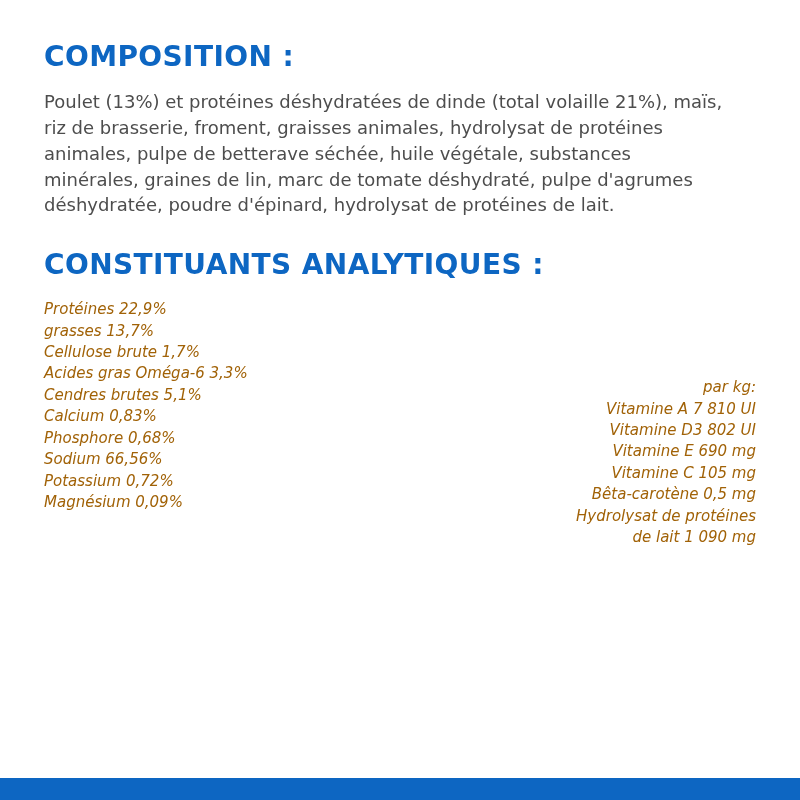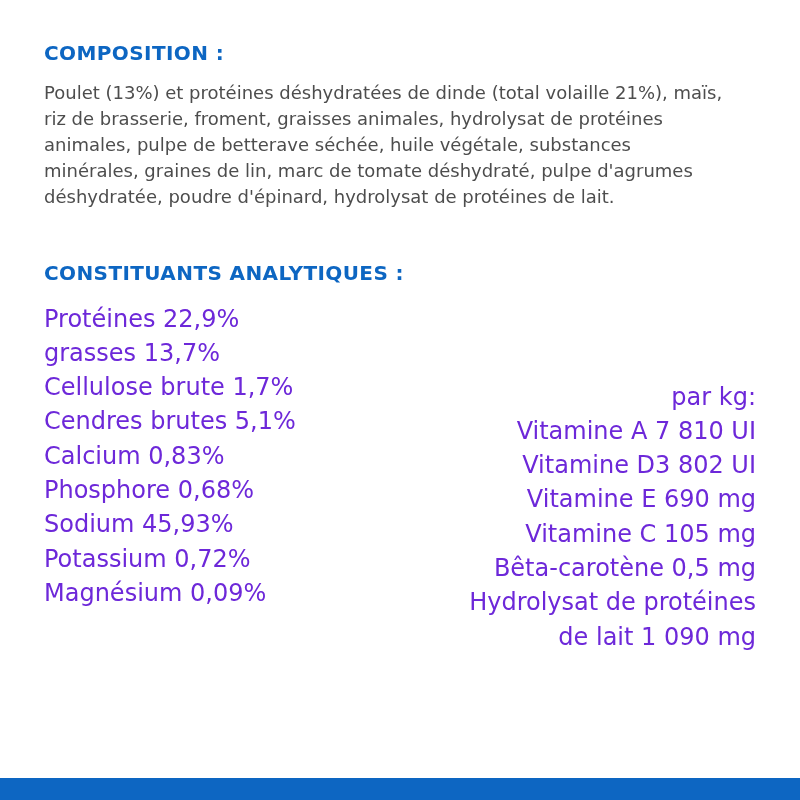"COMPOSITION :" .section-title { font-size: 20px -> 28px }
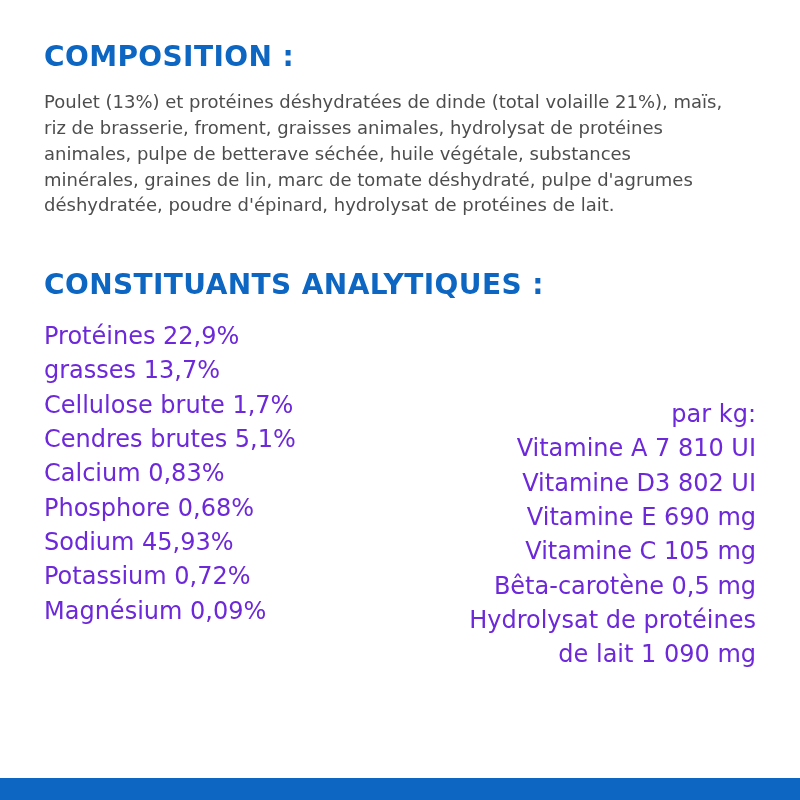"CONSTITUANTS ANALYTIQUES :" .analytics-title { margin-top: 52px -> 32px }
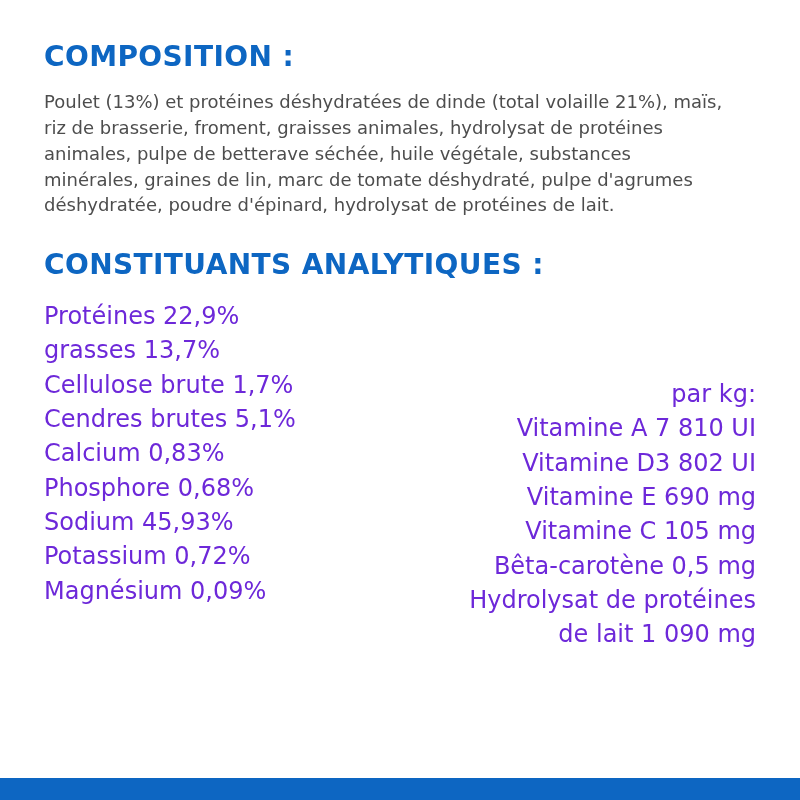"Protéines 22,9%" .line { color: #6d28d9 -> #a16207; font-size: 24px -> 15px; font-style: none -> italic }
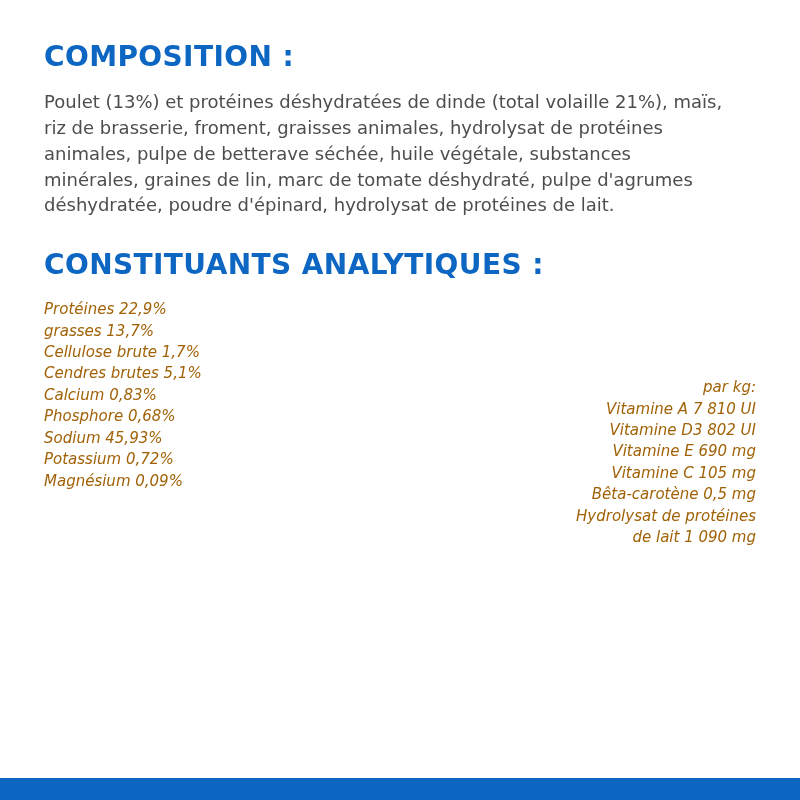"Acides gras Oméga-6 3,3%" div.line { html: none -> <div>Acides gras Oméga-6 3,3%</div> }
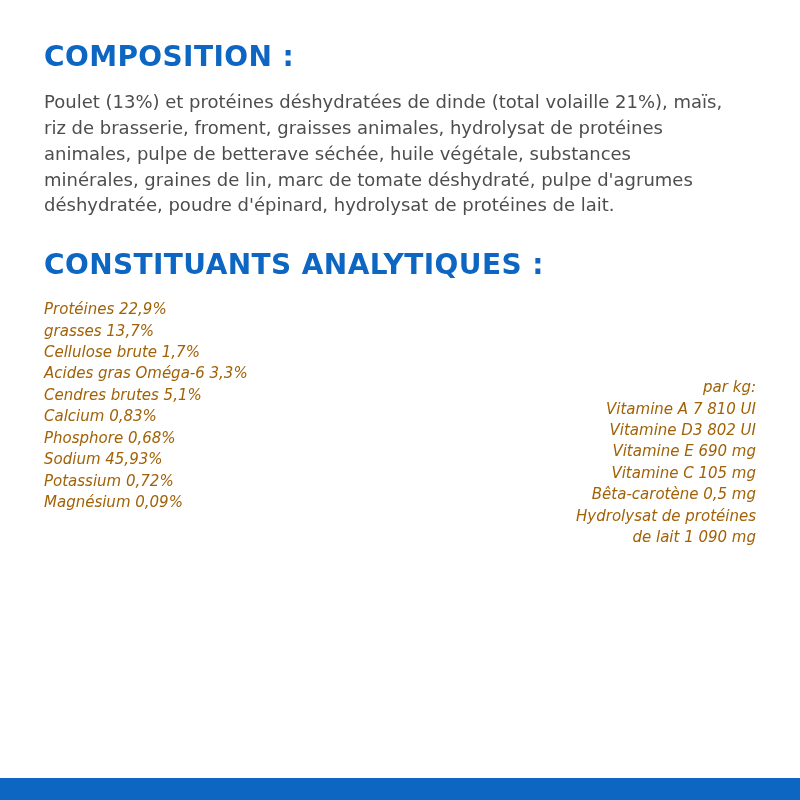"Sodium 45,93%" div.line { text: 45,93% -> 66,56% }
